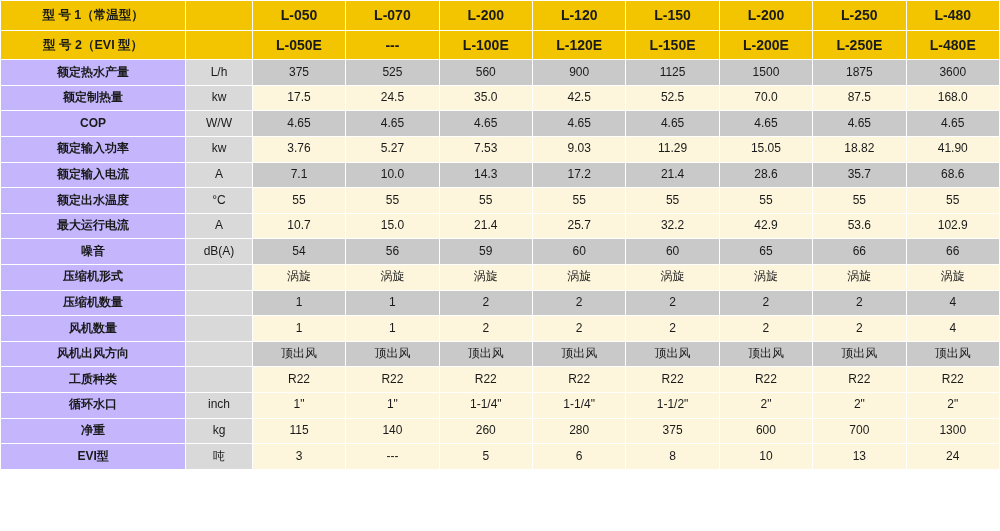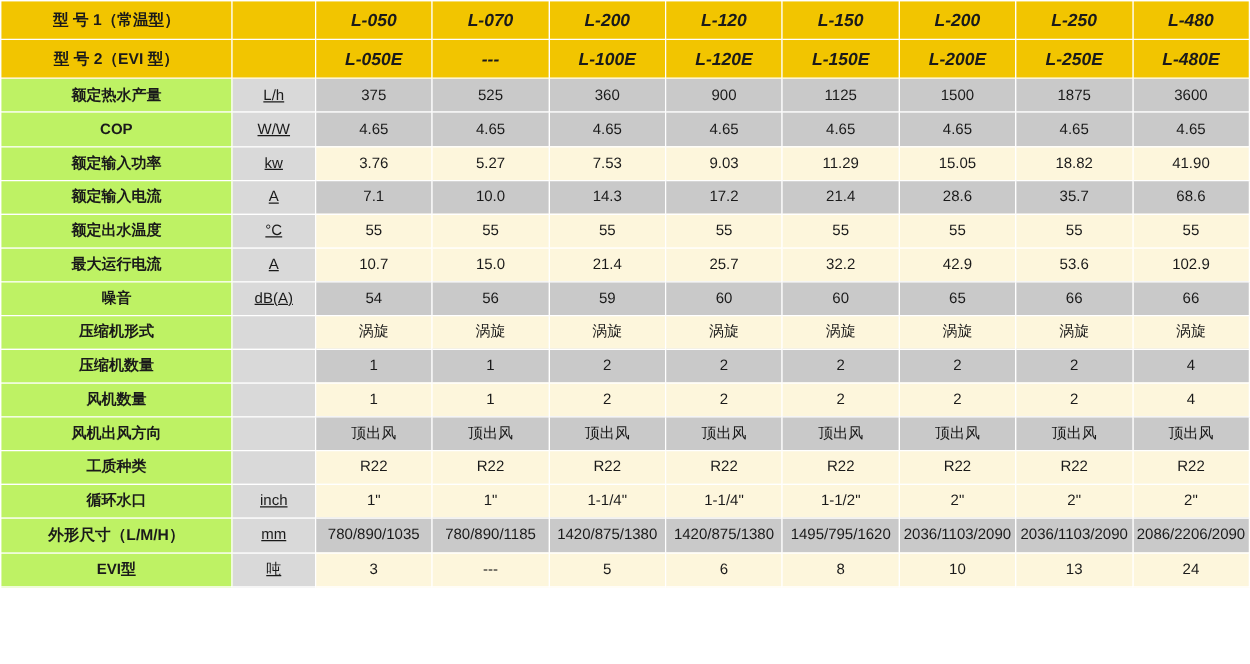"L-050" tr.headrow td.model { font-style: italic -> none }
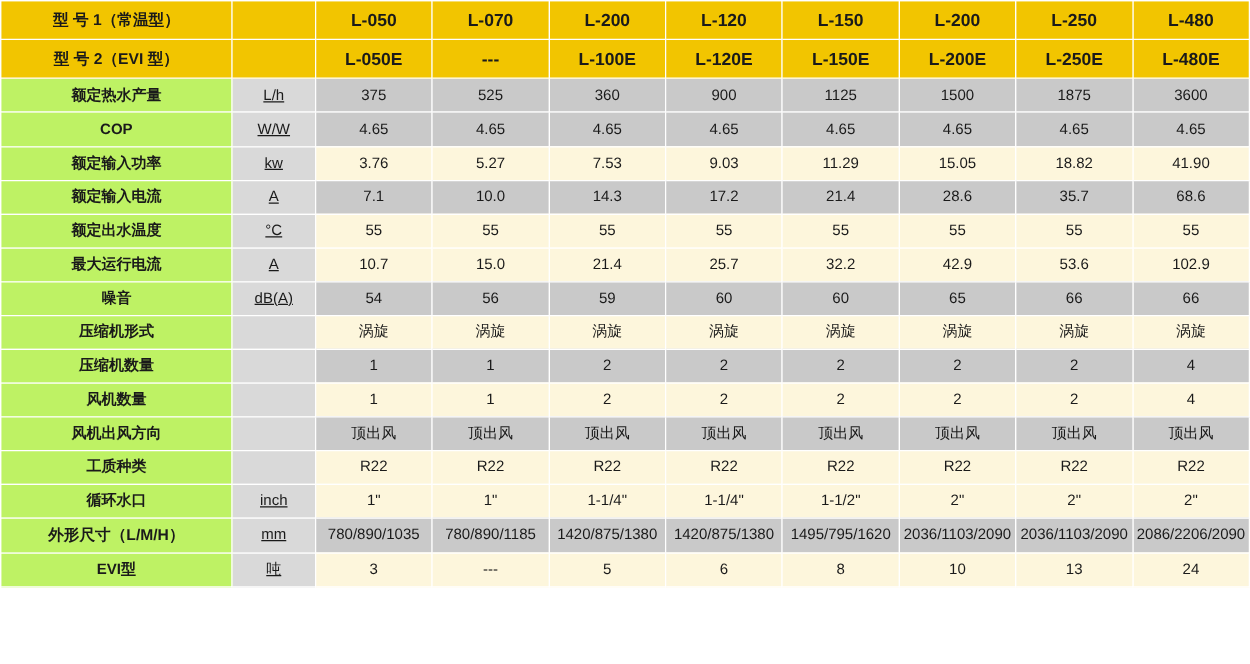"额定热水产量" td.label { background: #bef264 -> #c4b5fd }
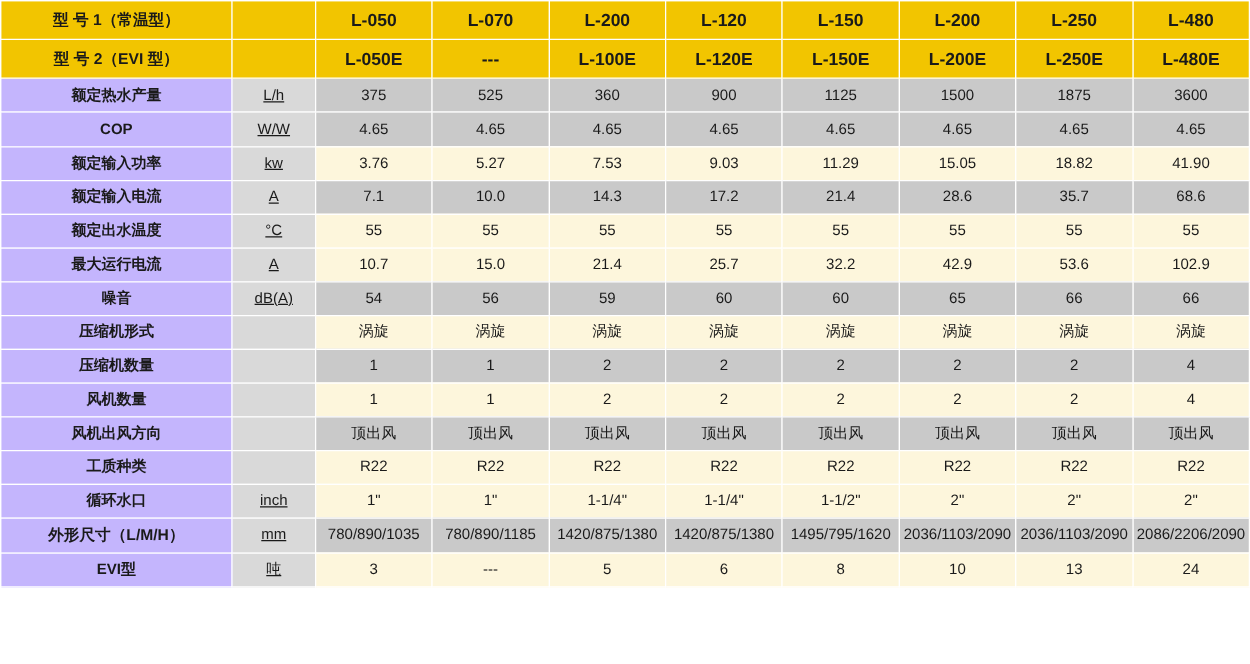"L/h" td.unit { text-decoration: underline -> none }
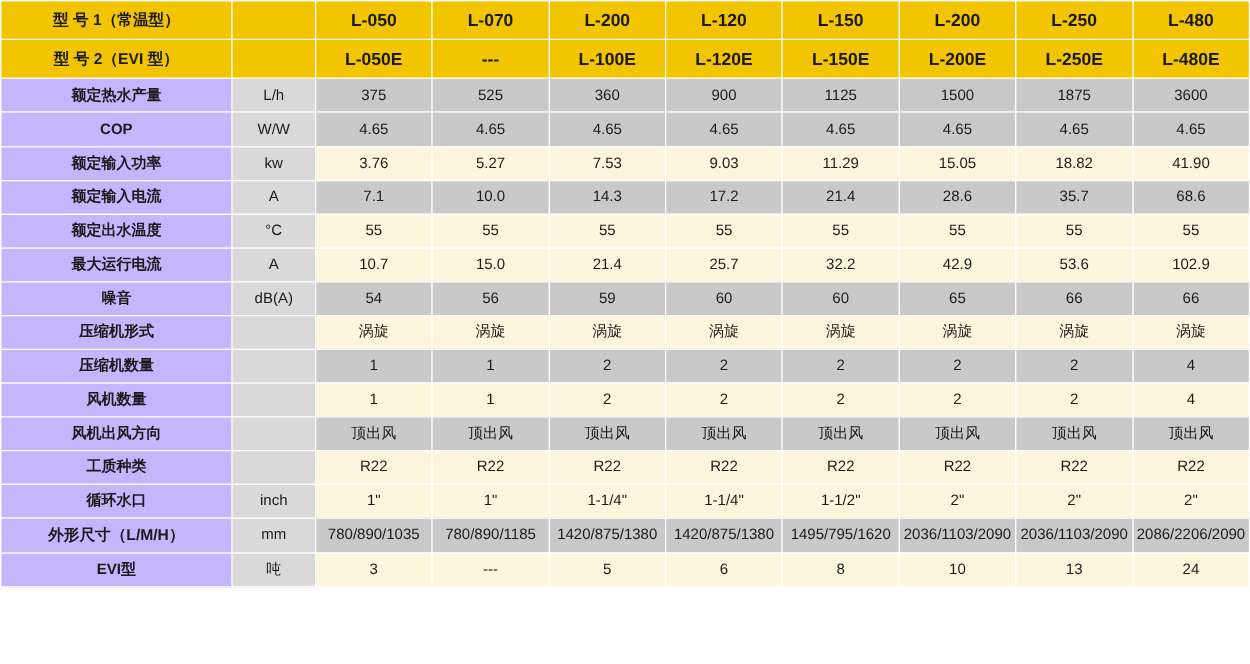"360" td.model { text: 360 -> 560 }
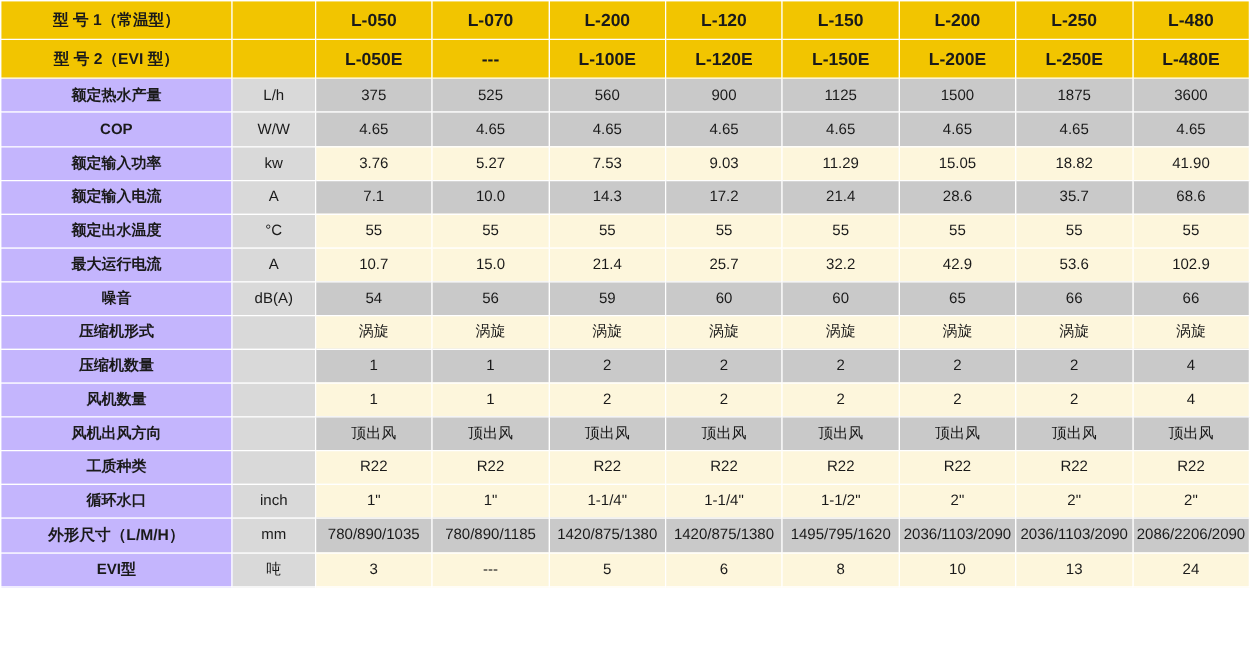"额定制热量" tr { html: none -> <tr> <td>额定制热量</td> <td>kw</td> <td>17.5</td> <td>24.5</td> <td>35.0</td> <td>42.5</td> <td>52.5</td> <td>70.0</td> <td>87.5</td> <td>168.0</td> </tr> }
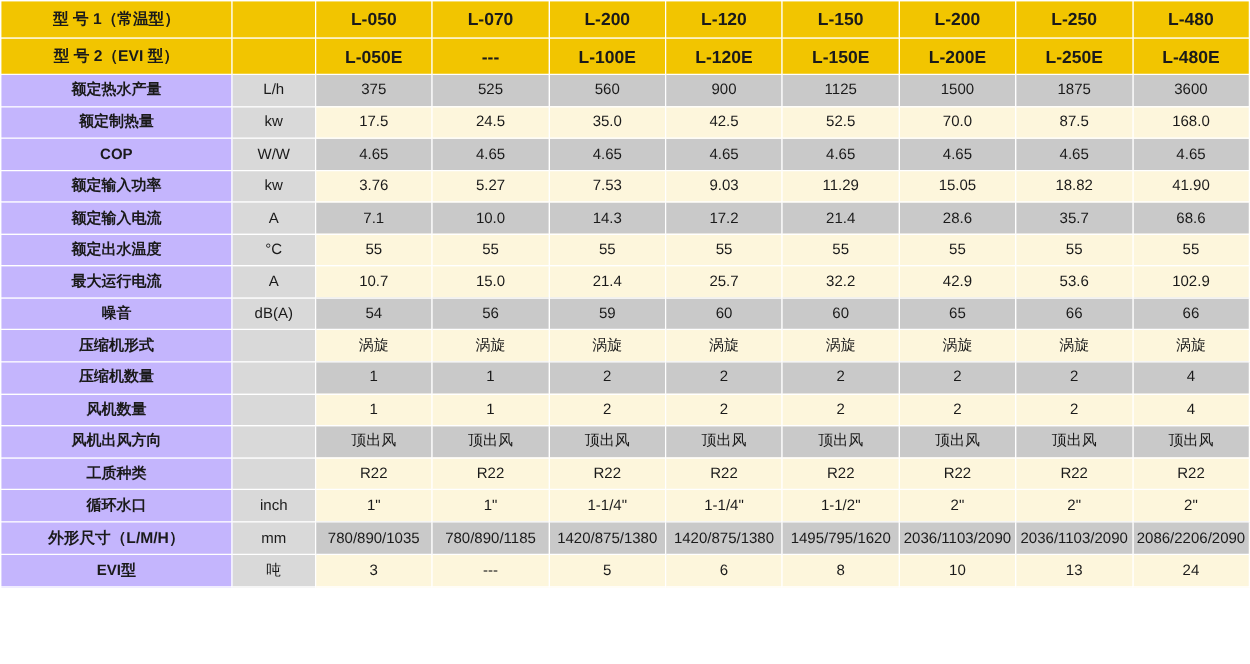"外形尺寸（L/M/H）" tr { html: <tr> <td>外形尺寸（L/M/H）</td> <td>mm</td> <td>780/890/1035</td> <td>780/890/1185</td> <td>1420/875/1380</td> <td>1420/875/1380</td> <td>1495/795/1620</td> <td>2036/1103/2090</td> <td>2036/1103/2090</td> <td>2086/2206/2090</td> </tr> -> none }
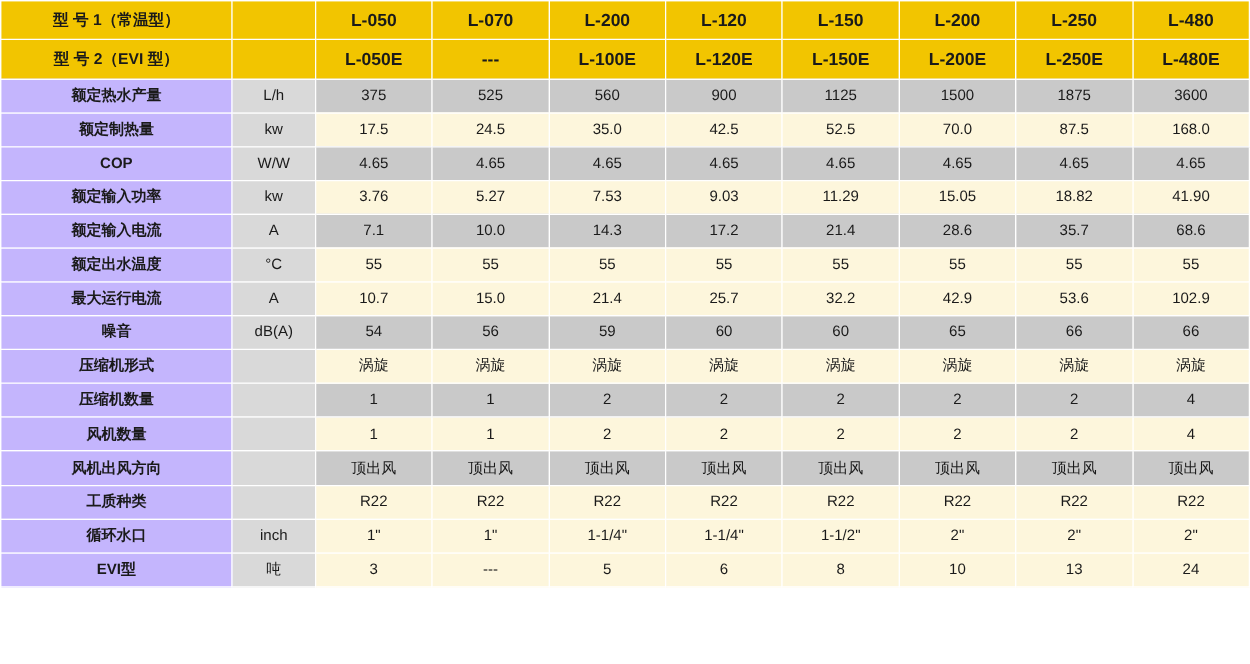"净重" tr { html: none -> <tr> <td>净重</td> <td>kg</td> <td>115</td> <td>140</td> <td>260</td> <td>280</td> <td>375</td> <td>600</td> <td>700</td> <td>1300</td> </tr> }
